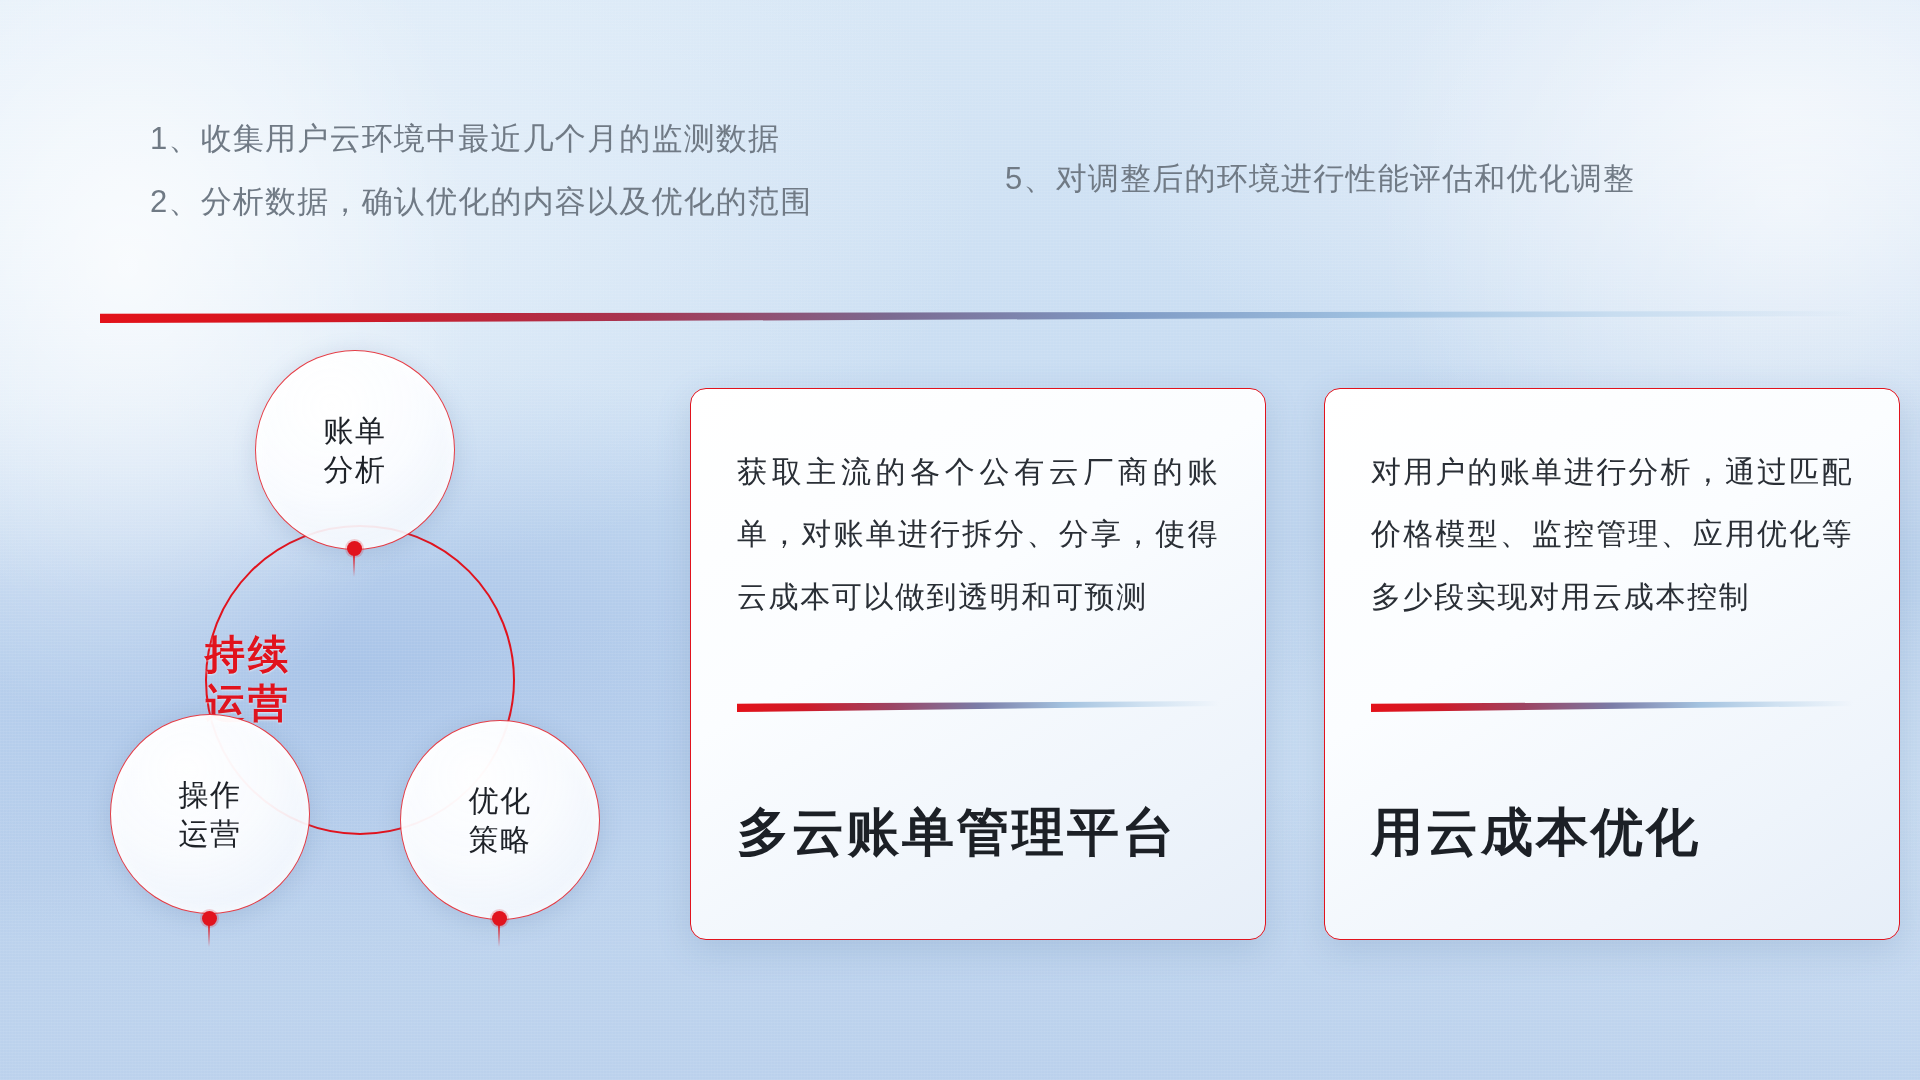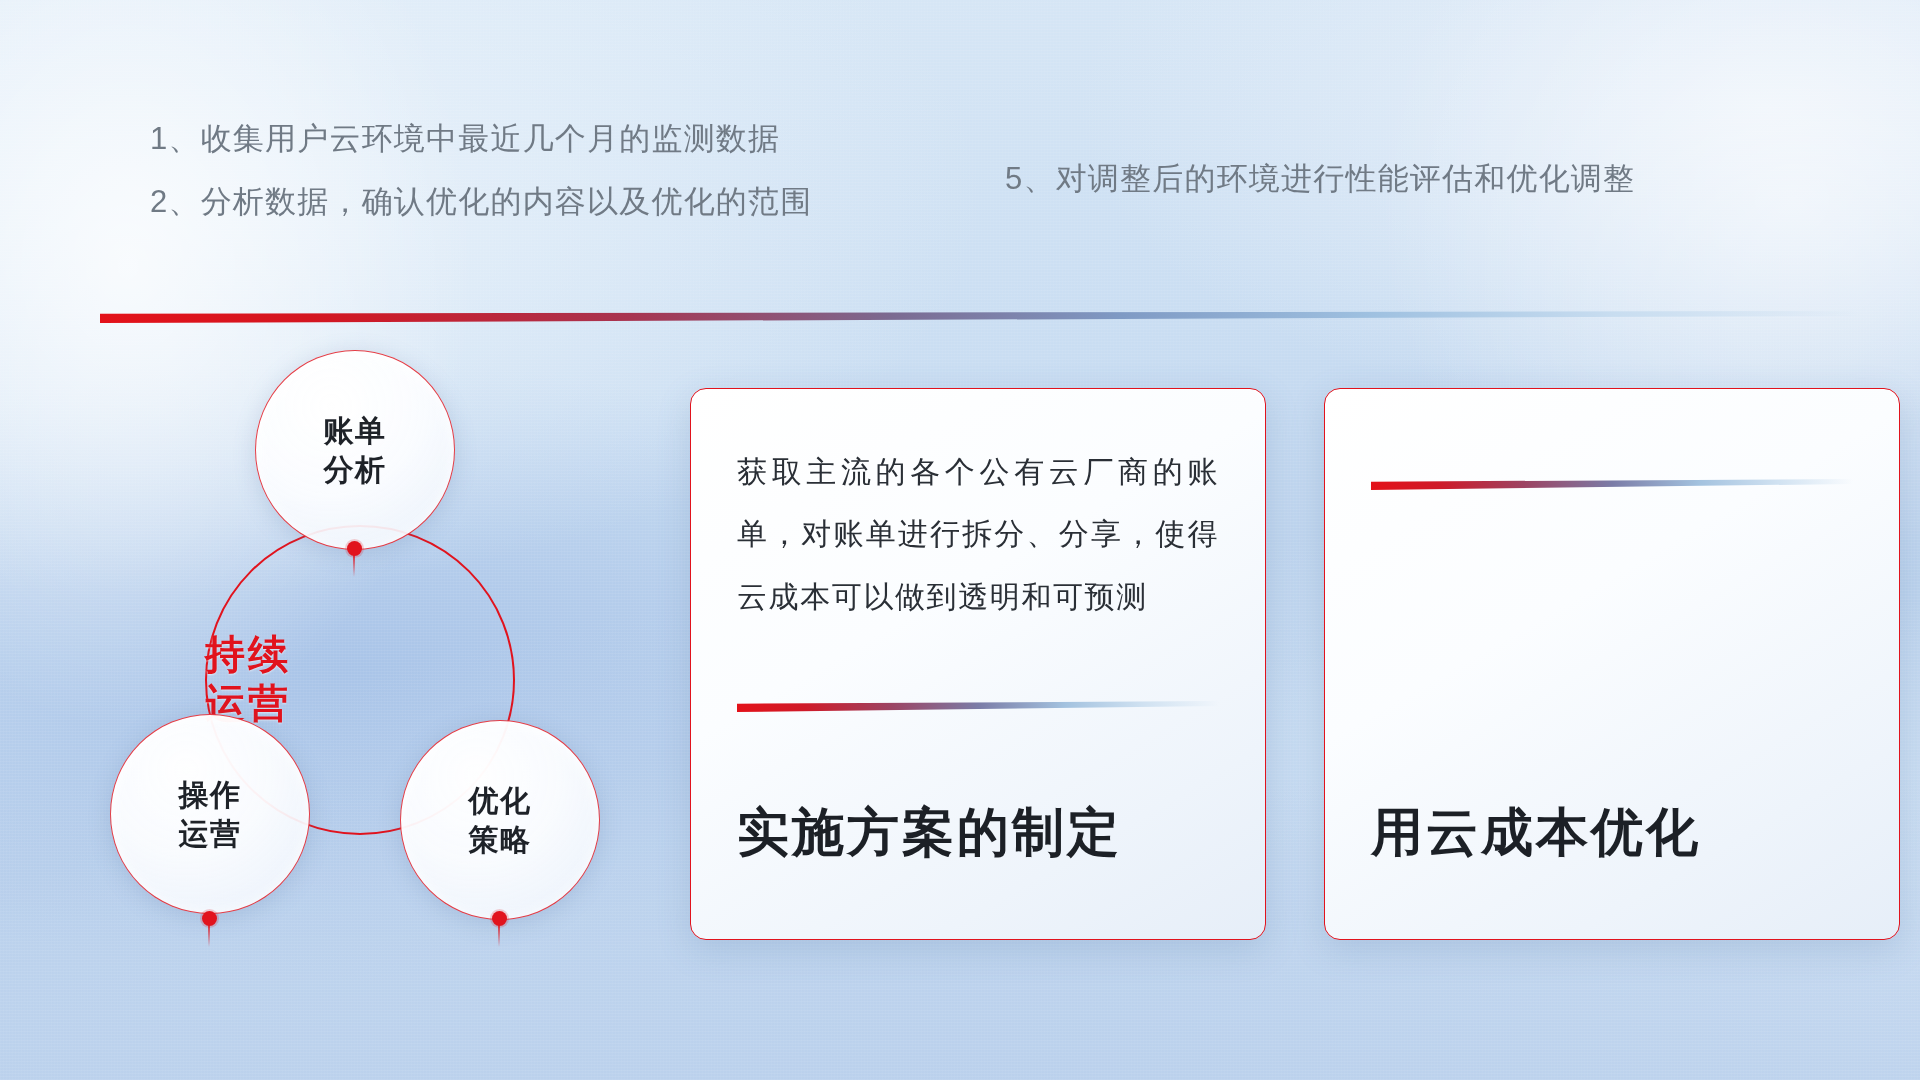"账单" .bubble-txt { font-weight: 700 -> 400 }
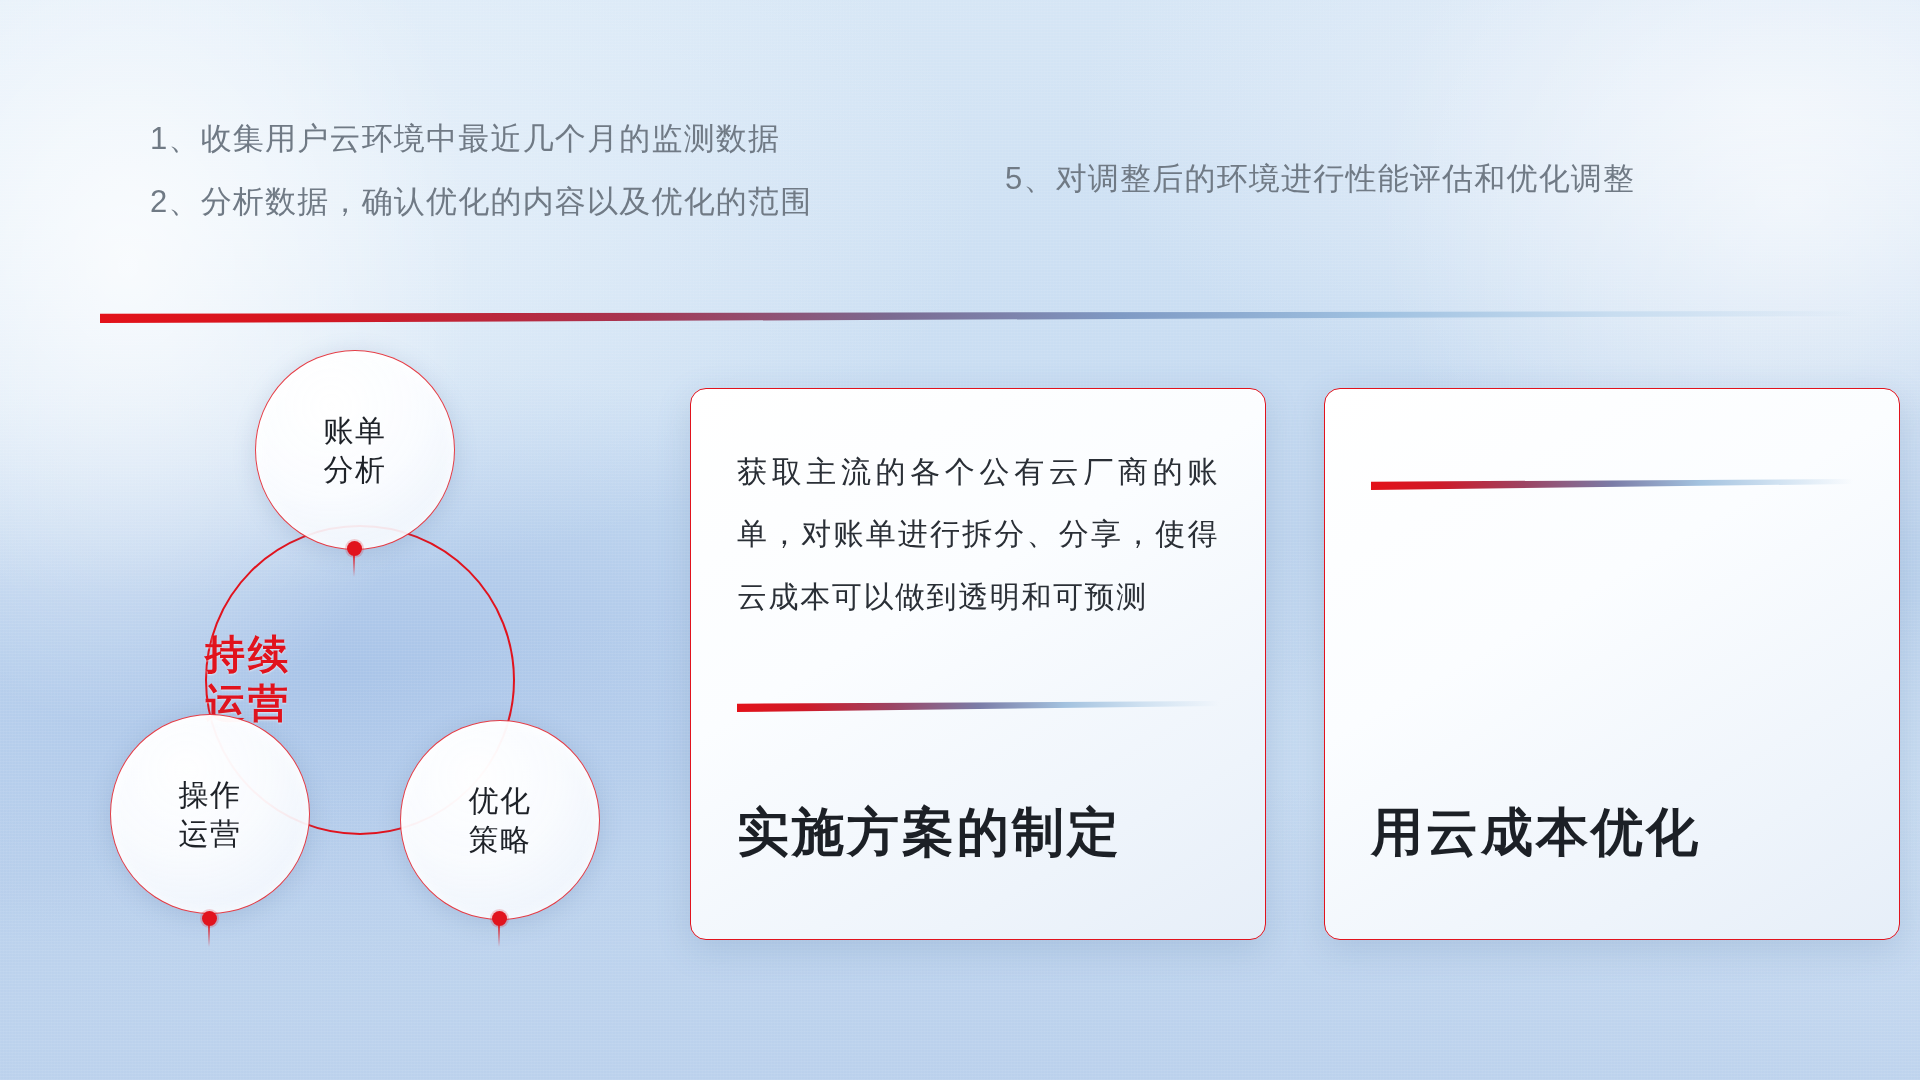"对用户的账单进行分析，通过匹配价格模型、监控管理、应用优化等多少段实现对用云成本" div.card-body { html: none -> <div>对用户的账单进行分析，通过匹配价格模型、监控管理、应用优化等多少段实现对用云成本控制</div> }
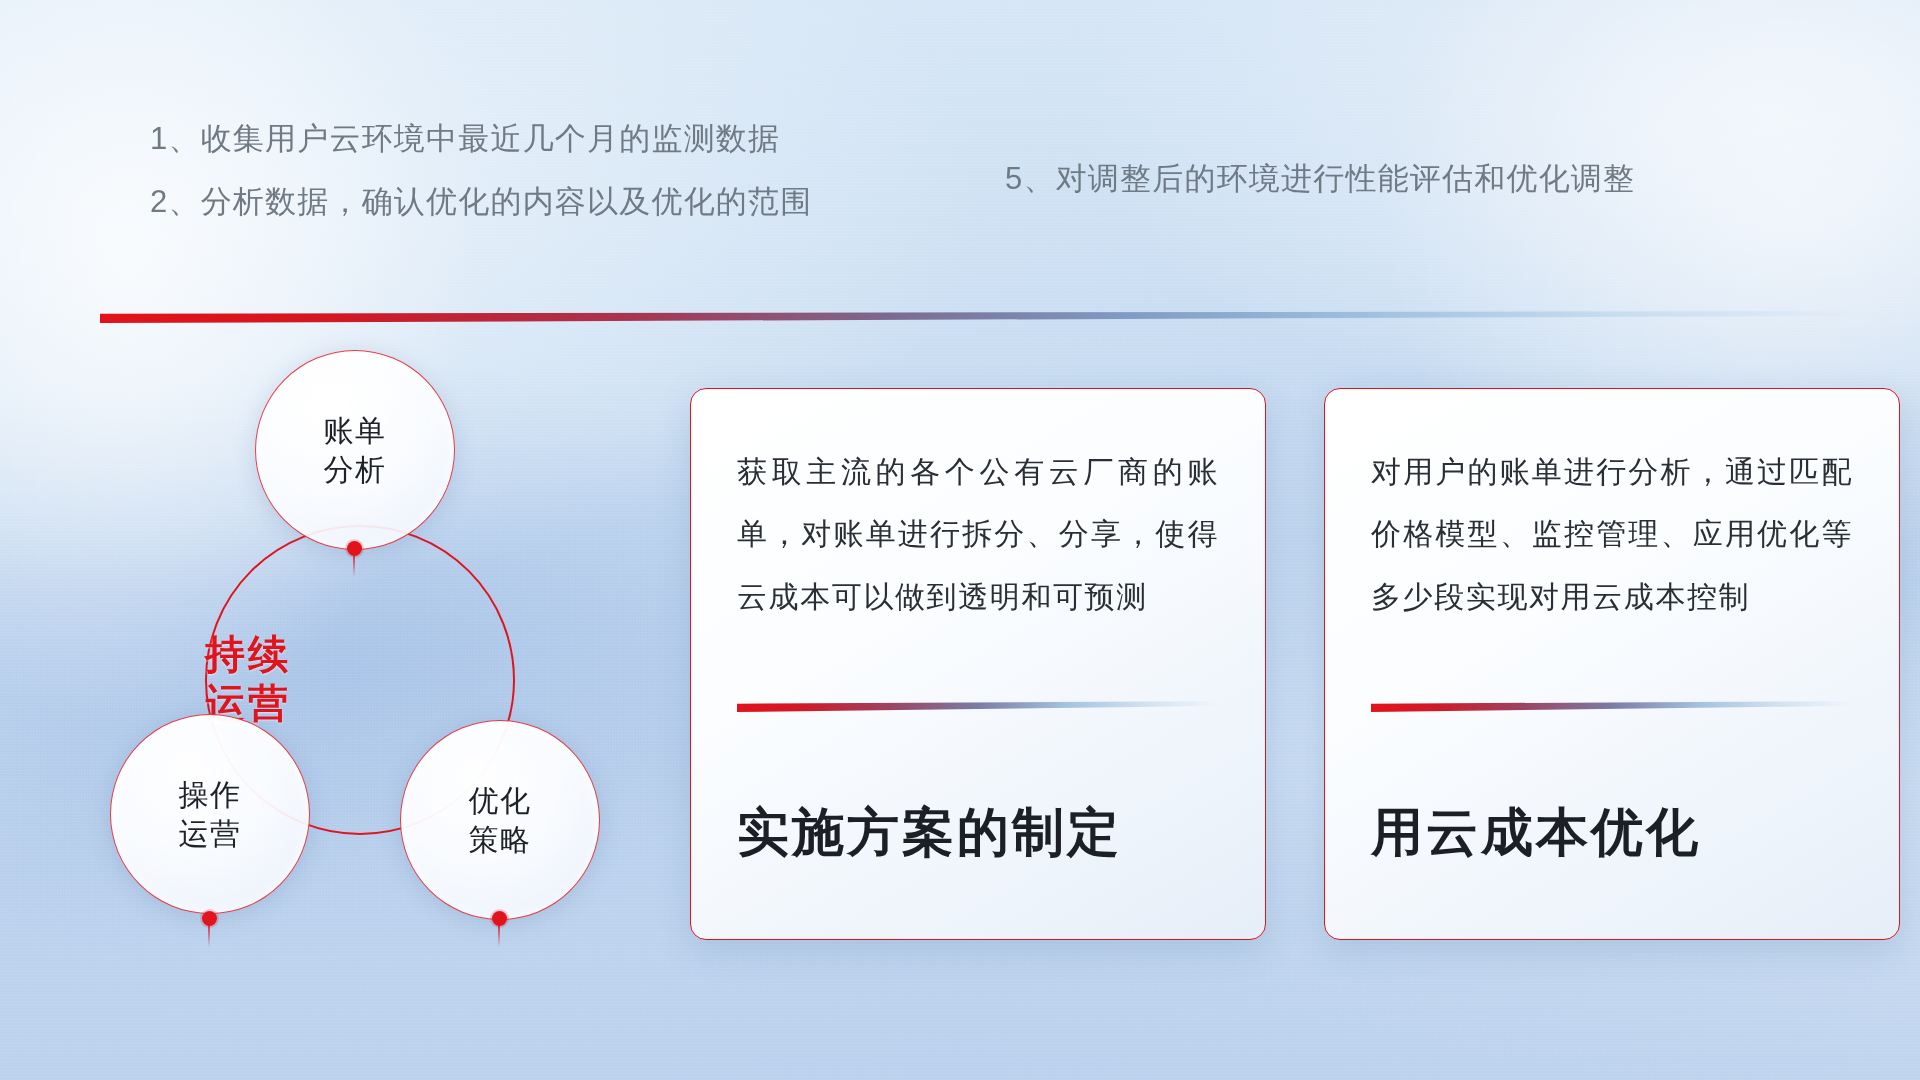"实施方案的制定" div.card-title { text: 实施方案的制定 -> 多云账单管理平台 }
